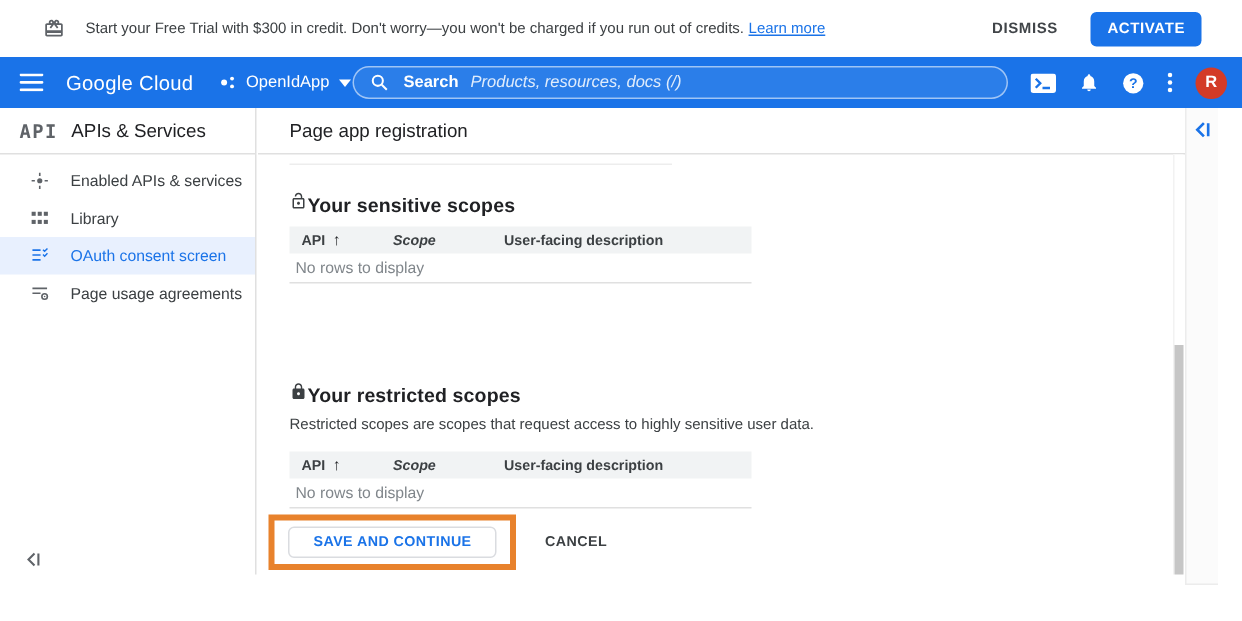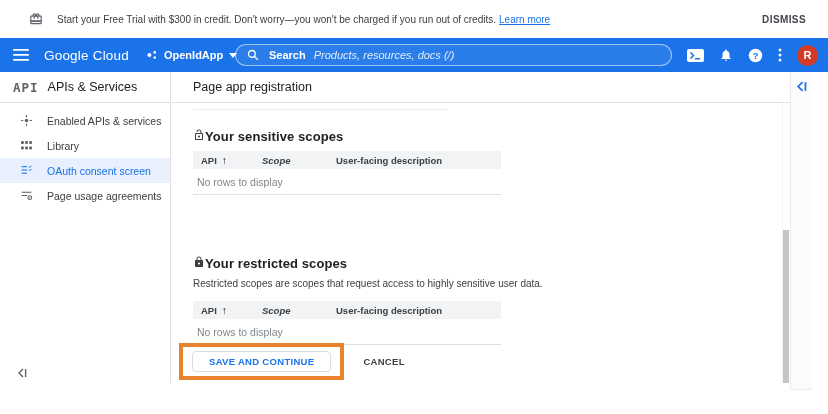"ACTIVATE" button.activate { html: none -> <button>ACTIVATE</button> }
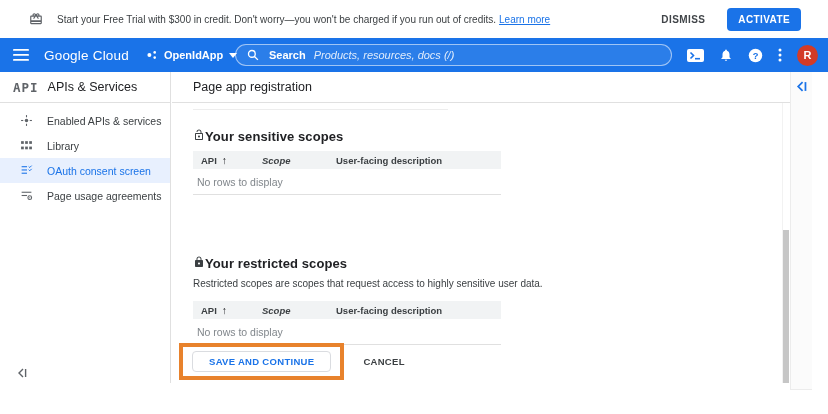"OpenIdApp" .proj .pname { font-weight: bold -> normal }
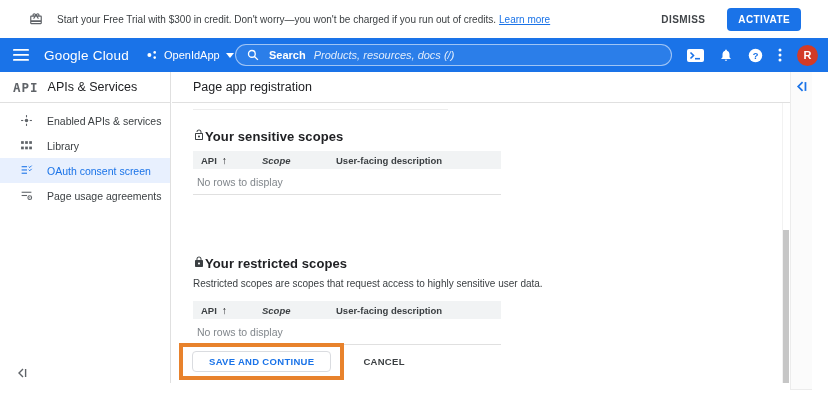"No rows to display" .trow-empty { height: 26px -> 20px }
